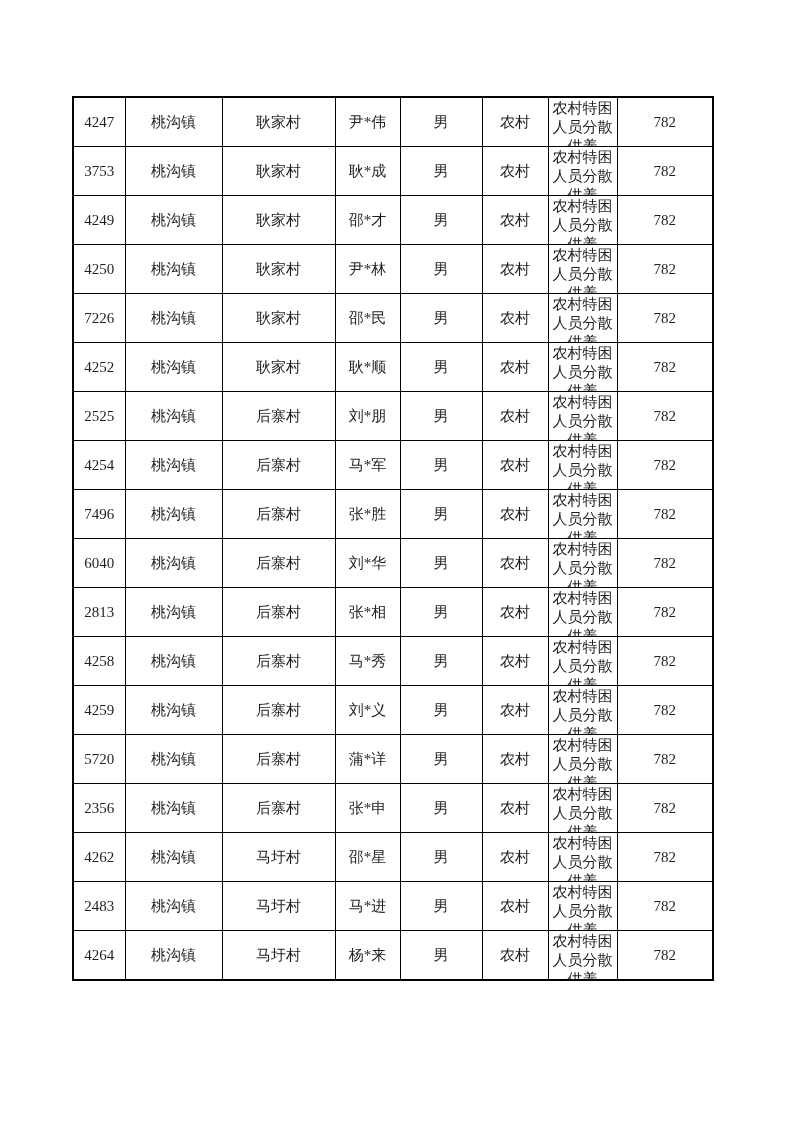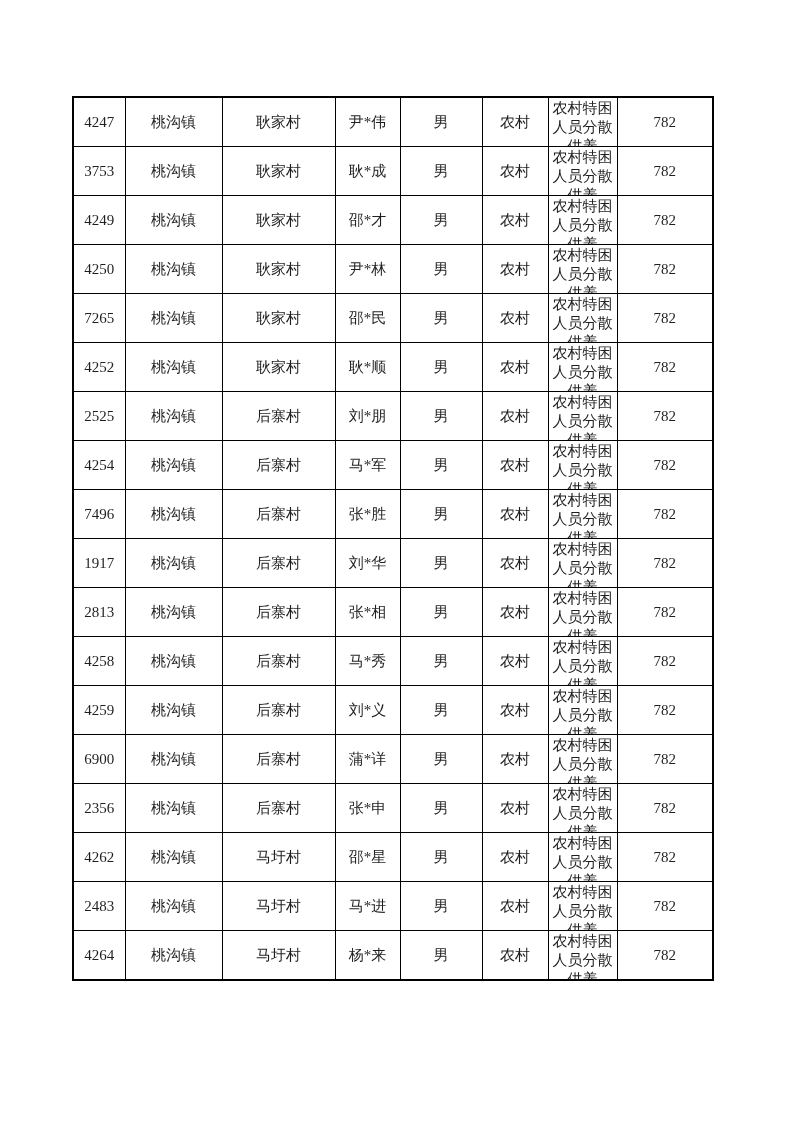"7265" td { text: 7265 -> 7226 }
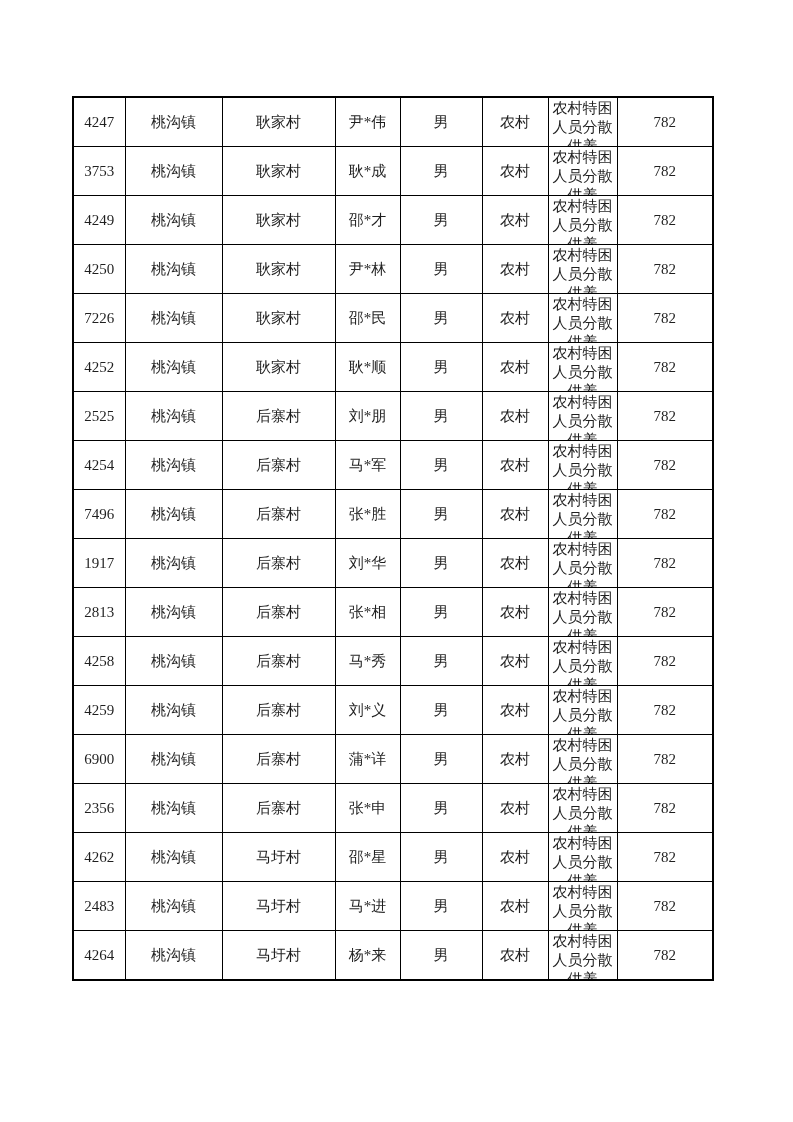"1917" td { text: 1917 -> 6040 }
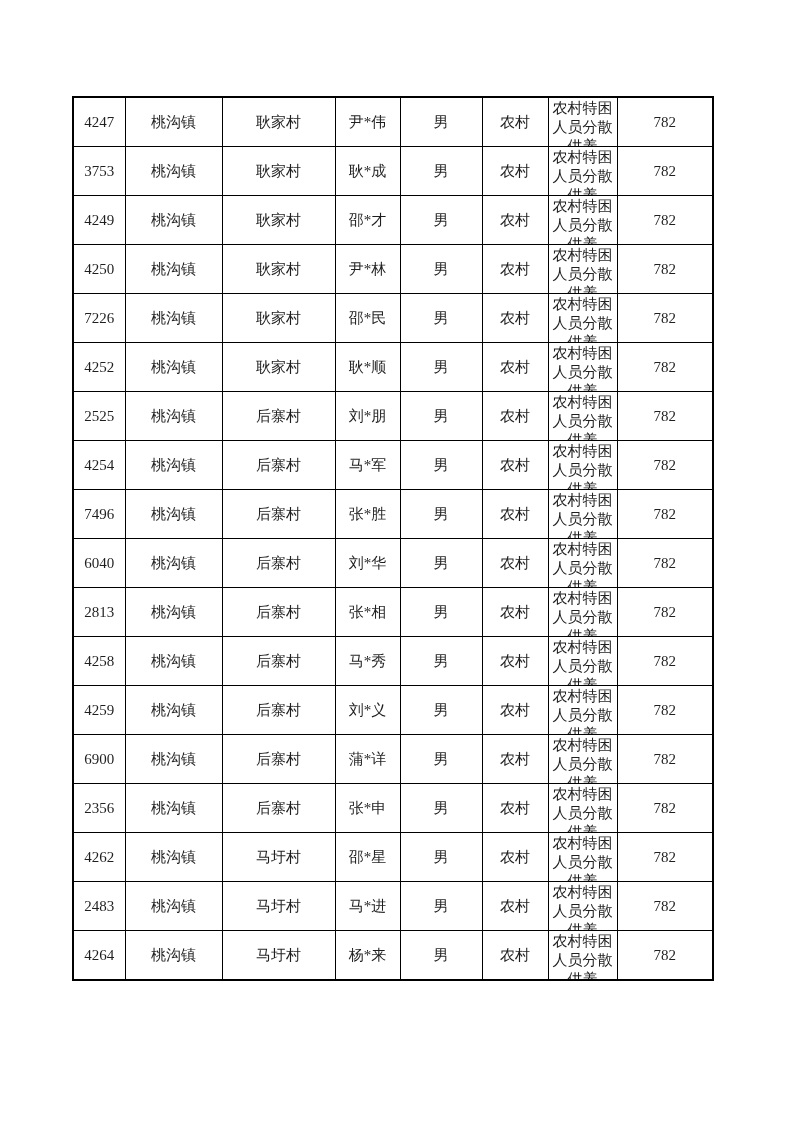"6900" td { text: 6900 -> 5720 }
